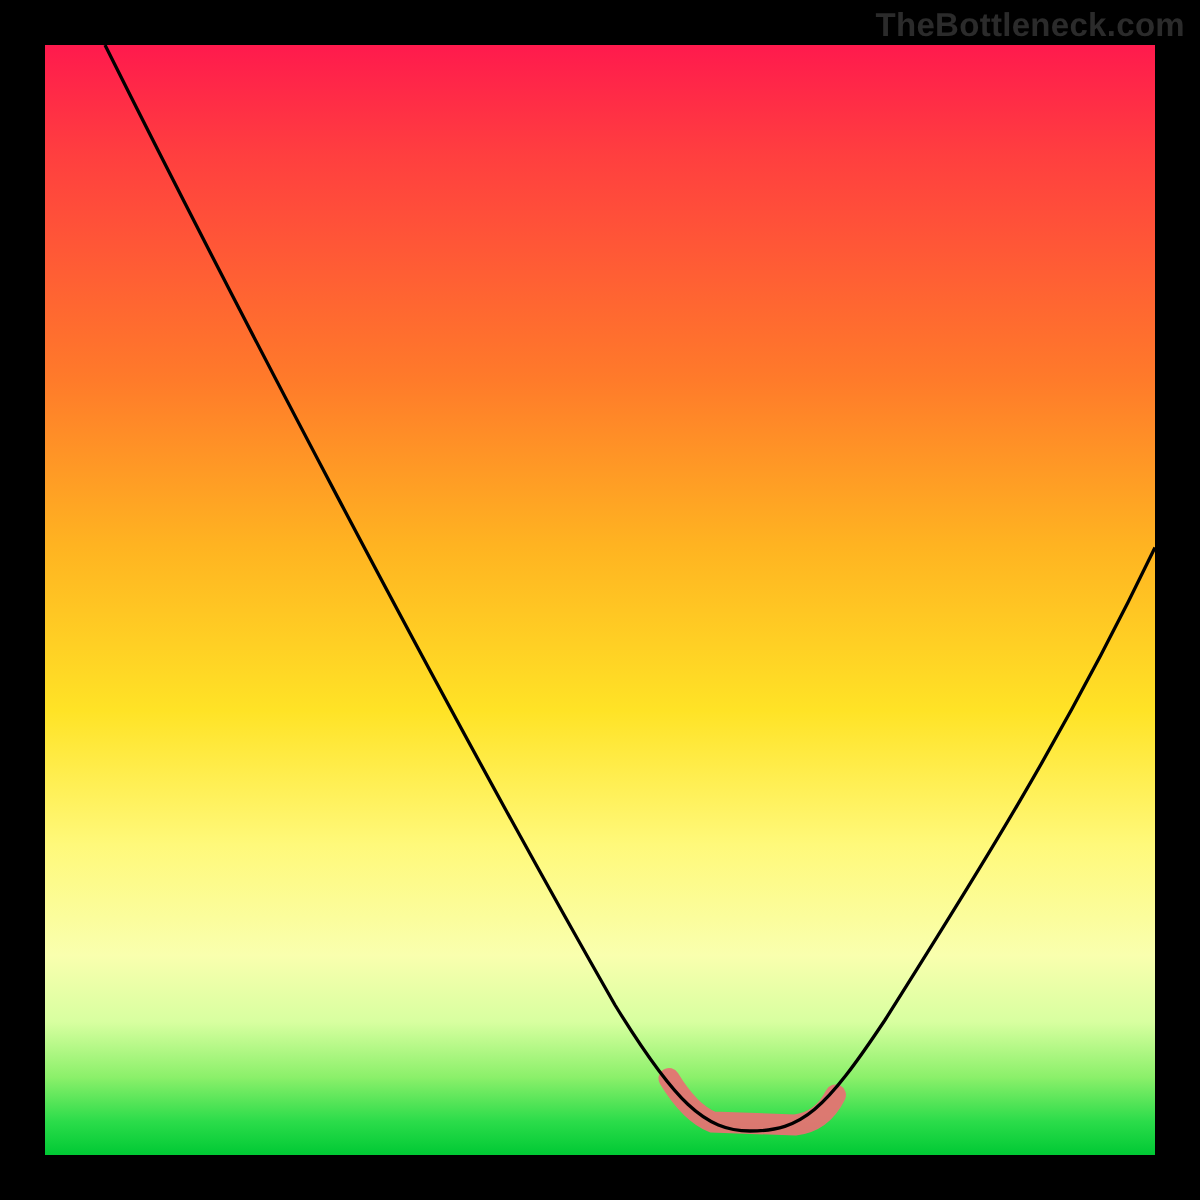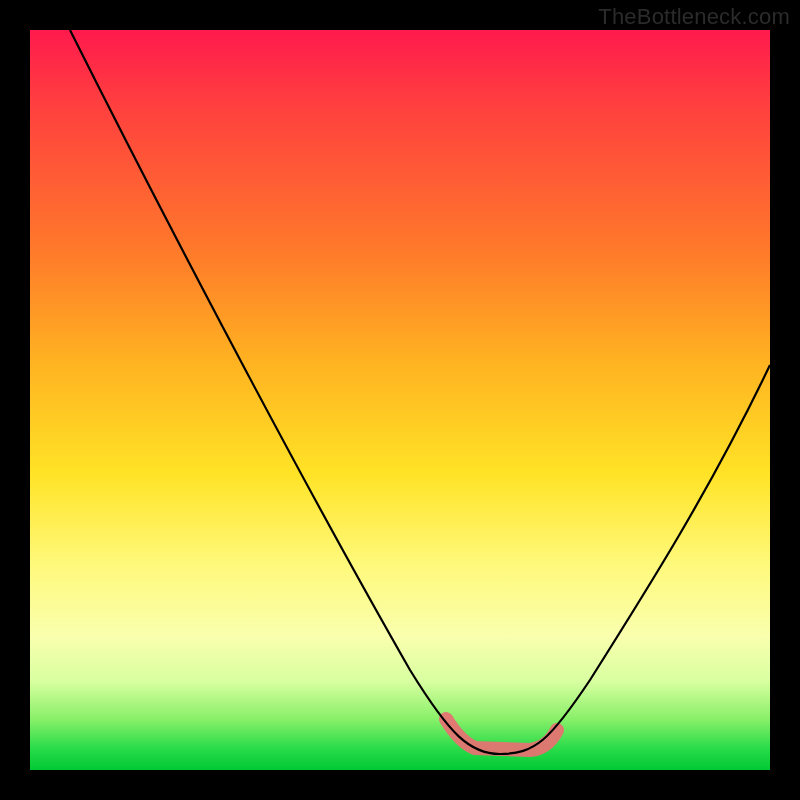"TheBottleneck.com" .watermark { font-weight: 400 -> 700 }
